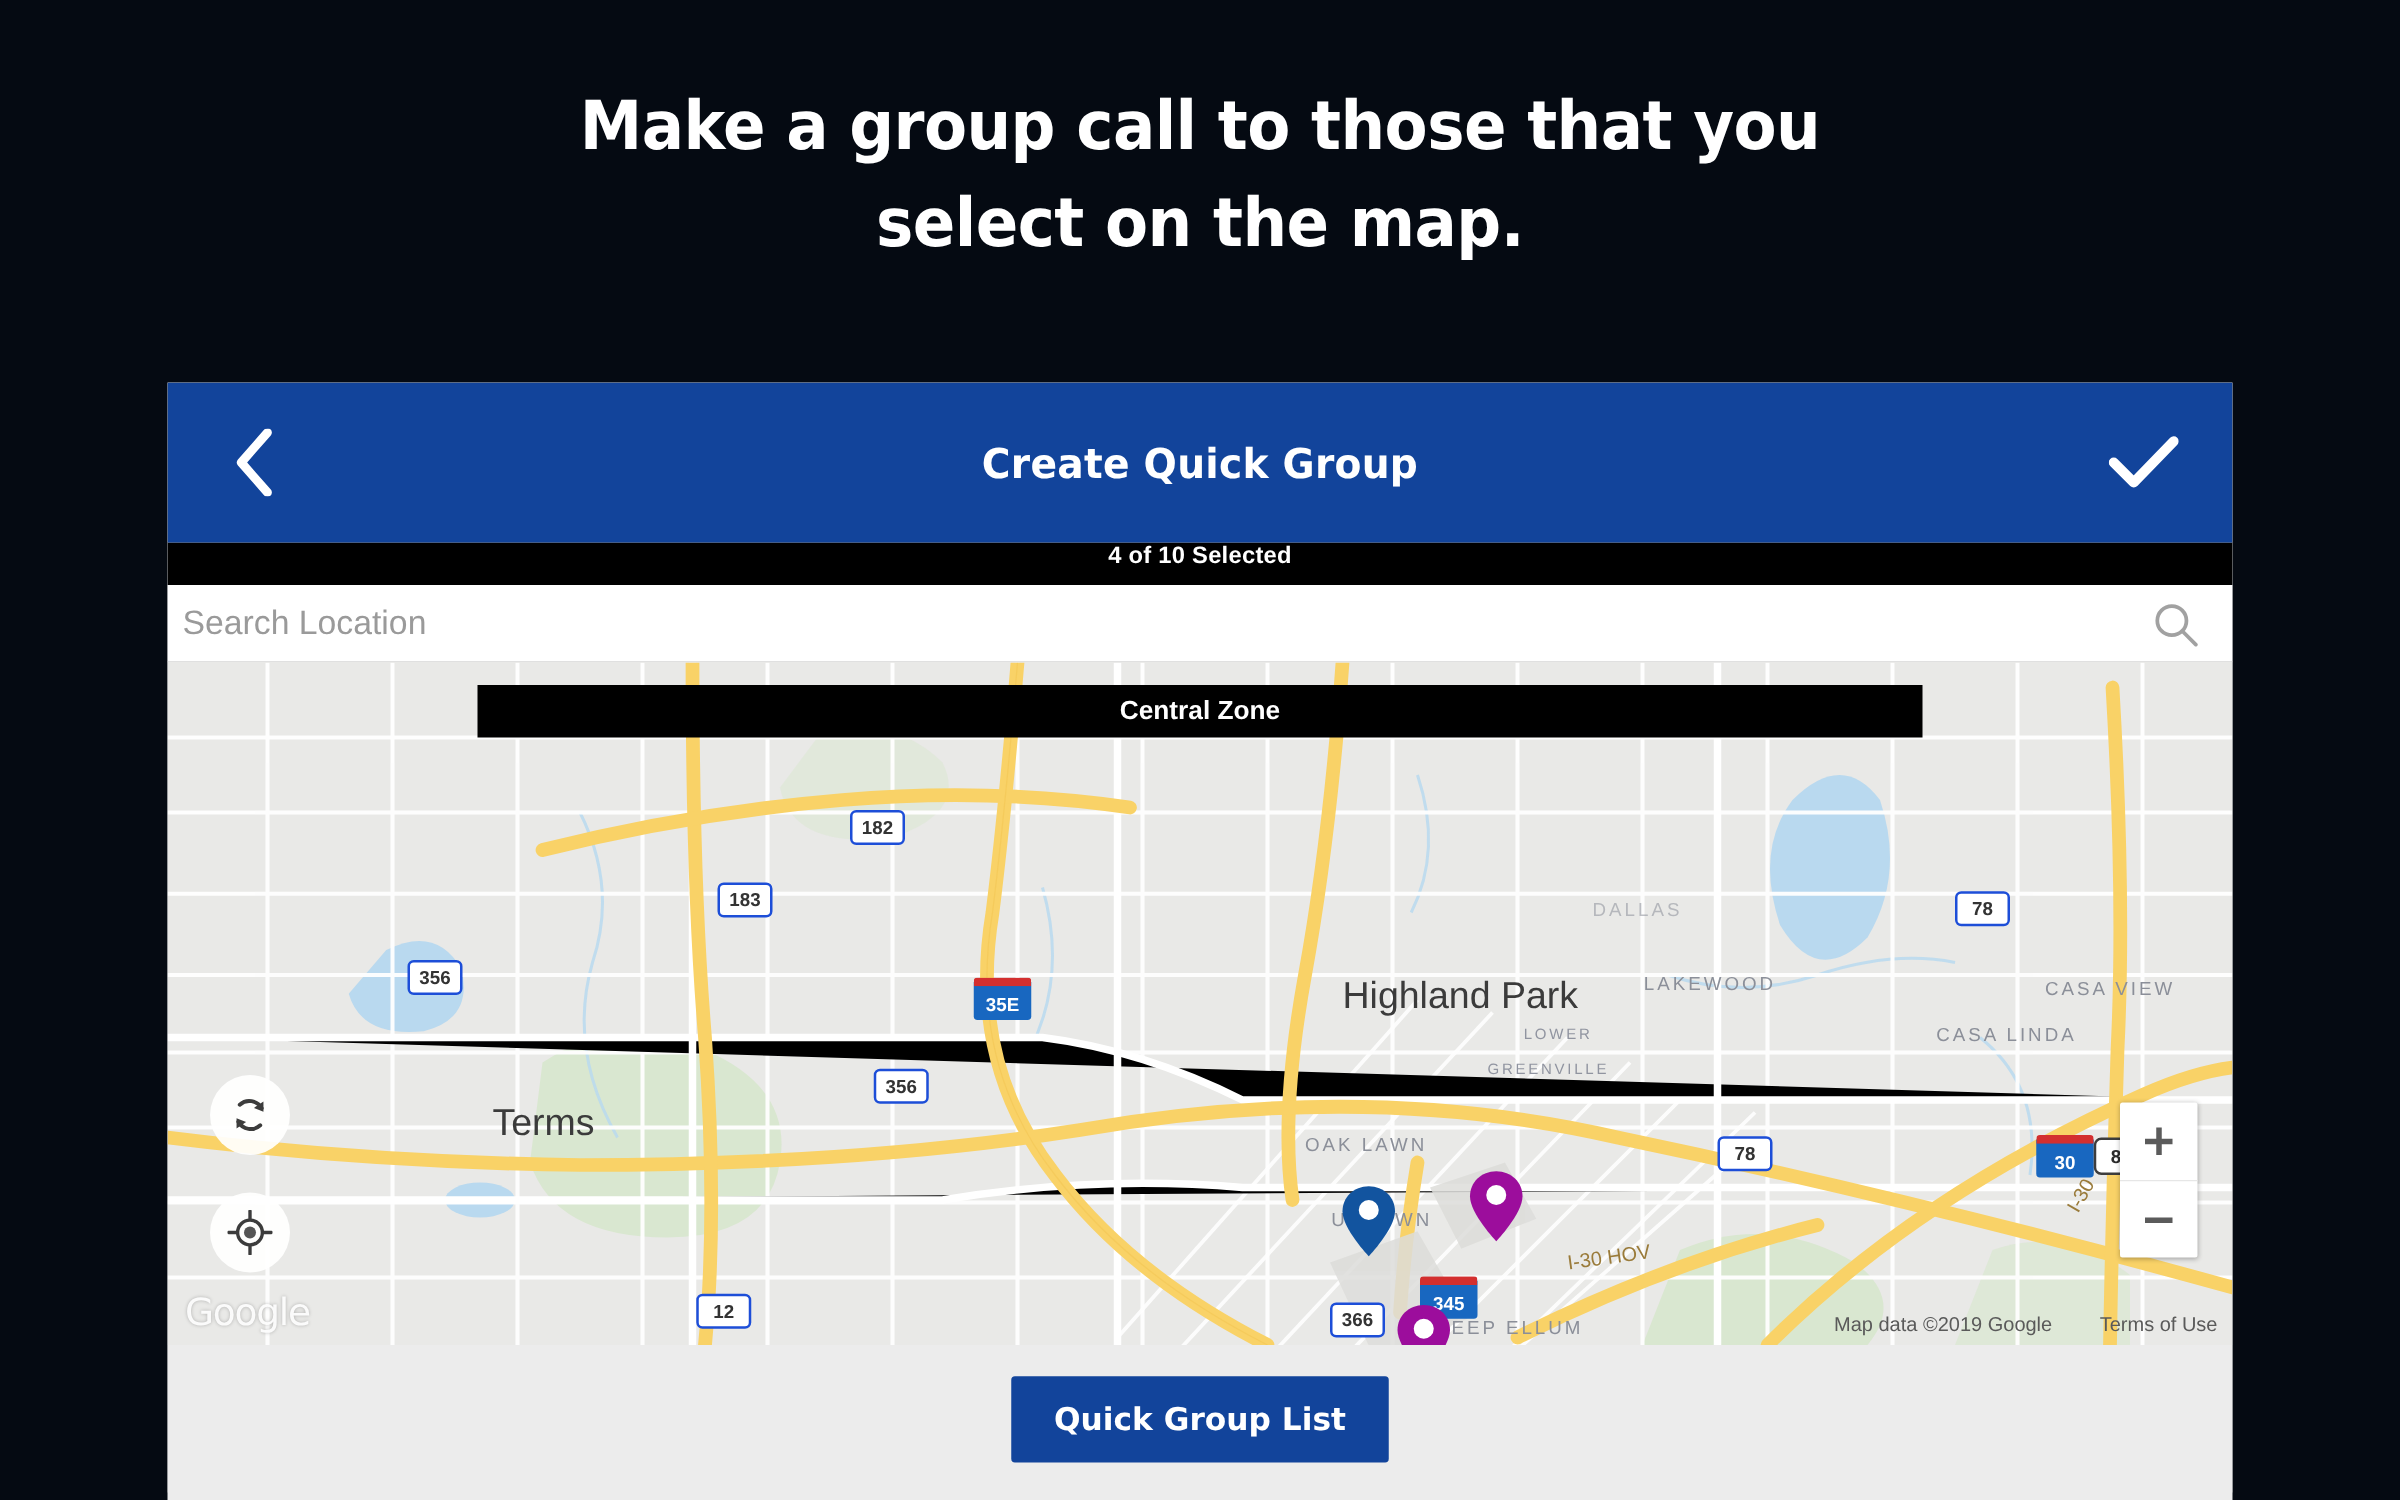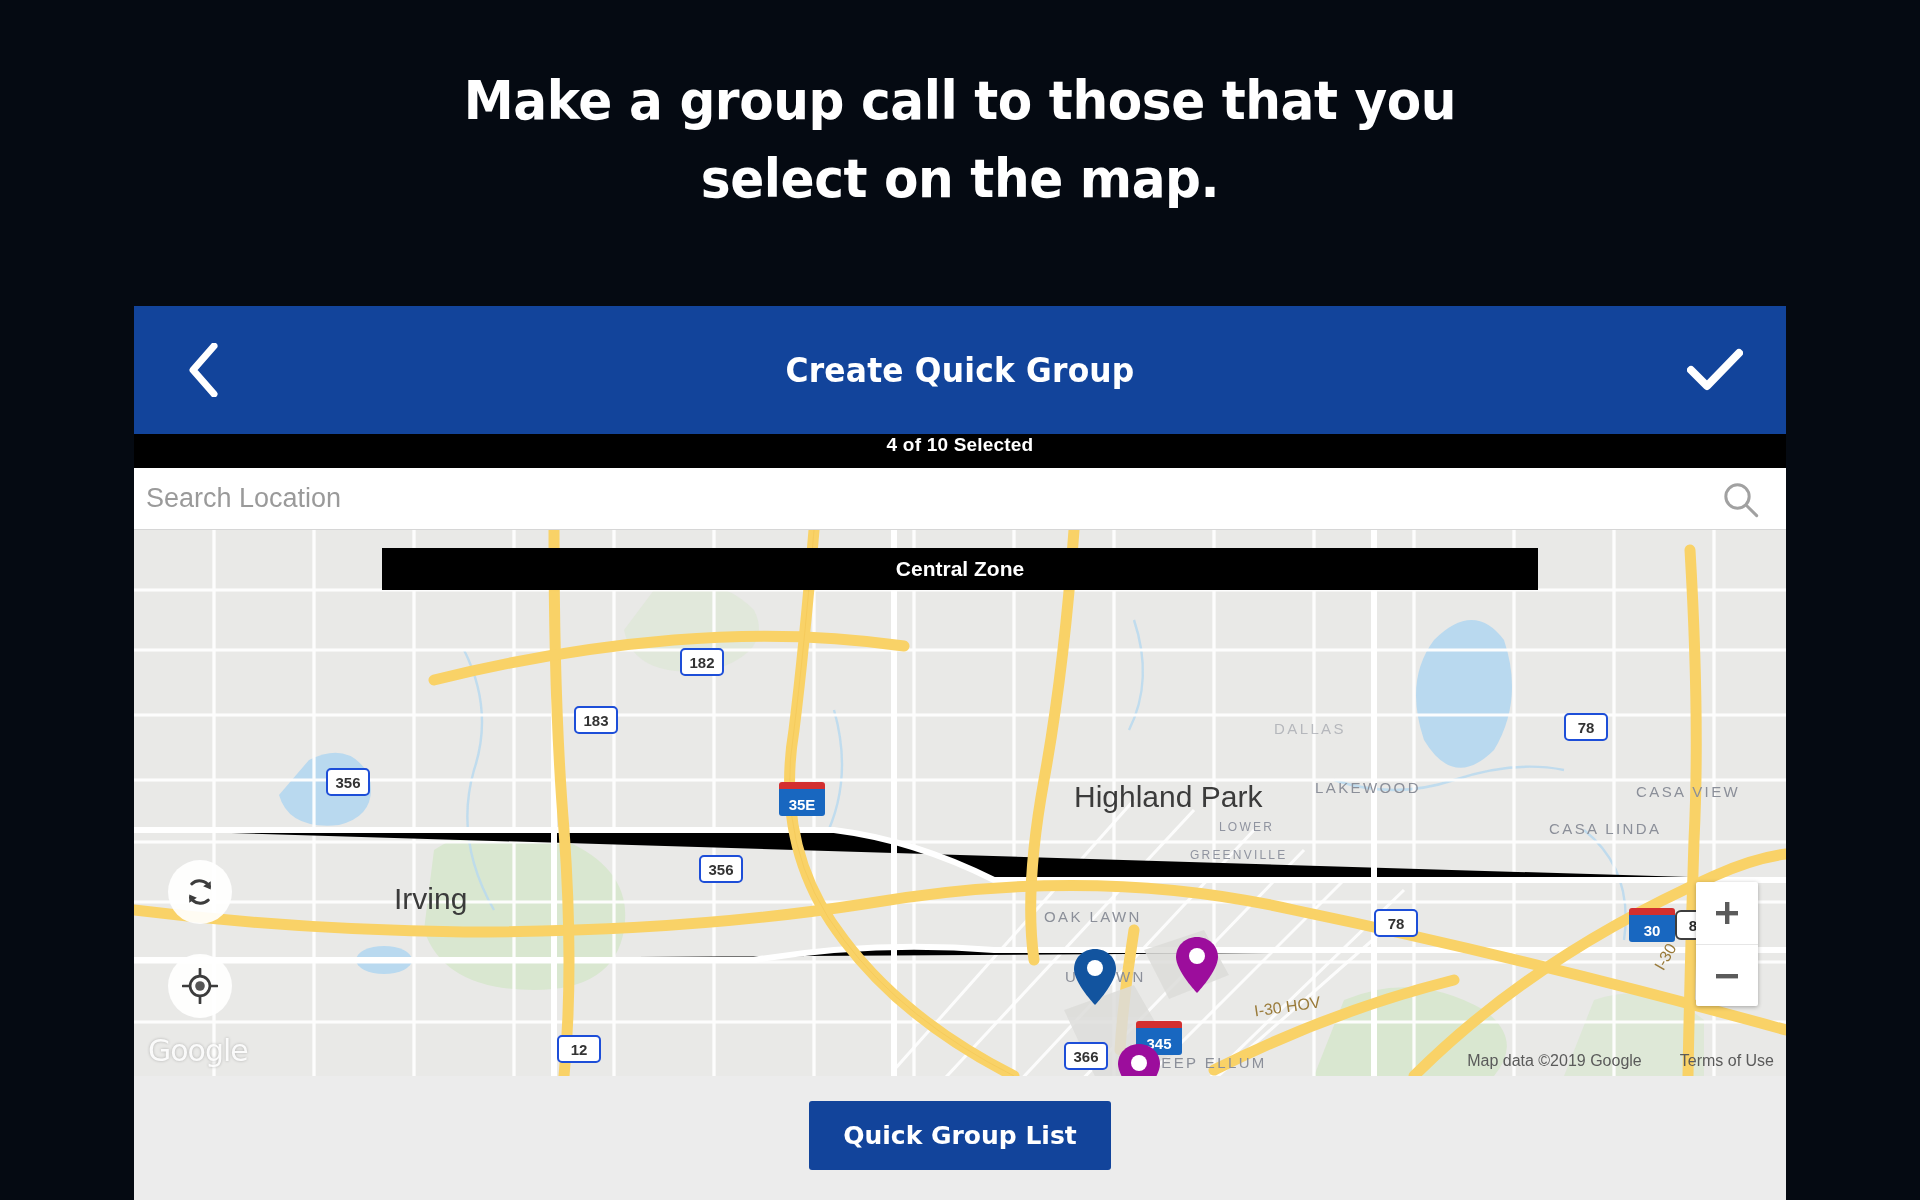"Irving" div.lbl { text: Irving -> Terms }
